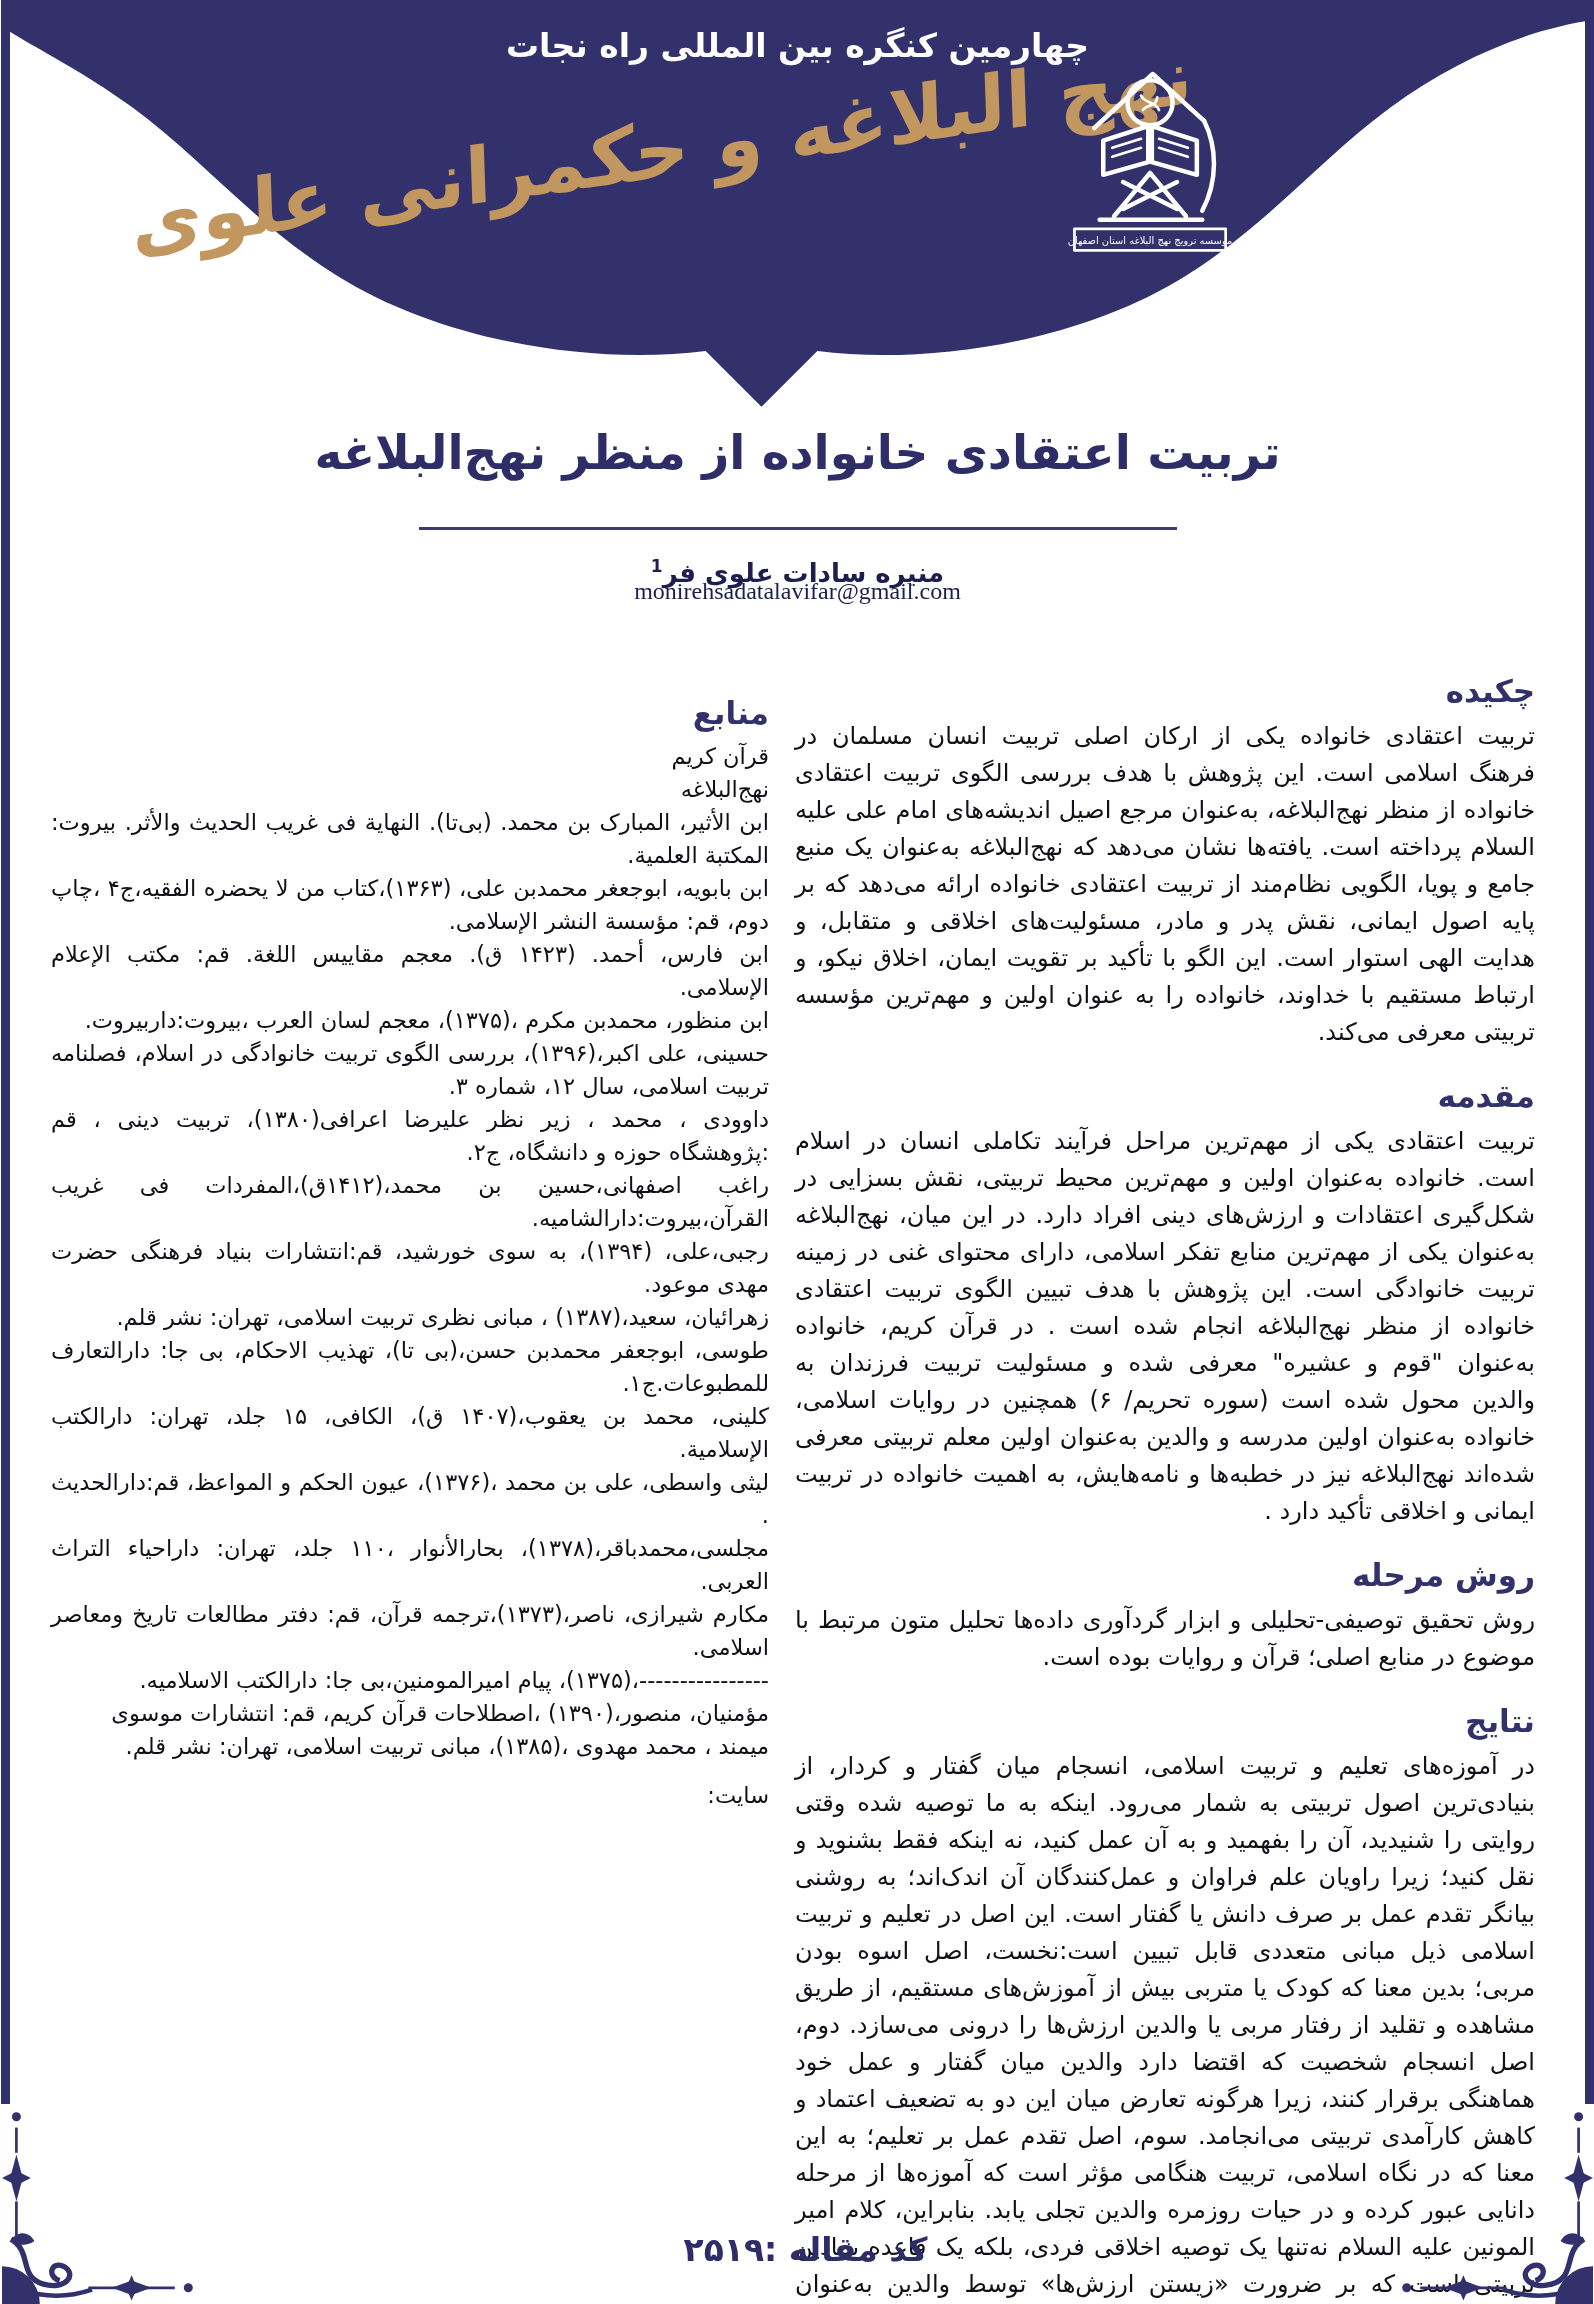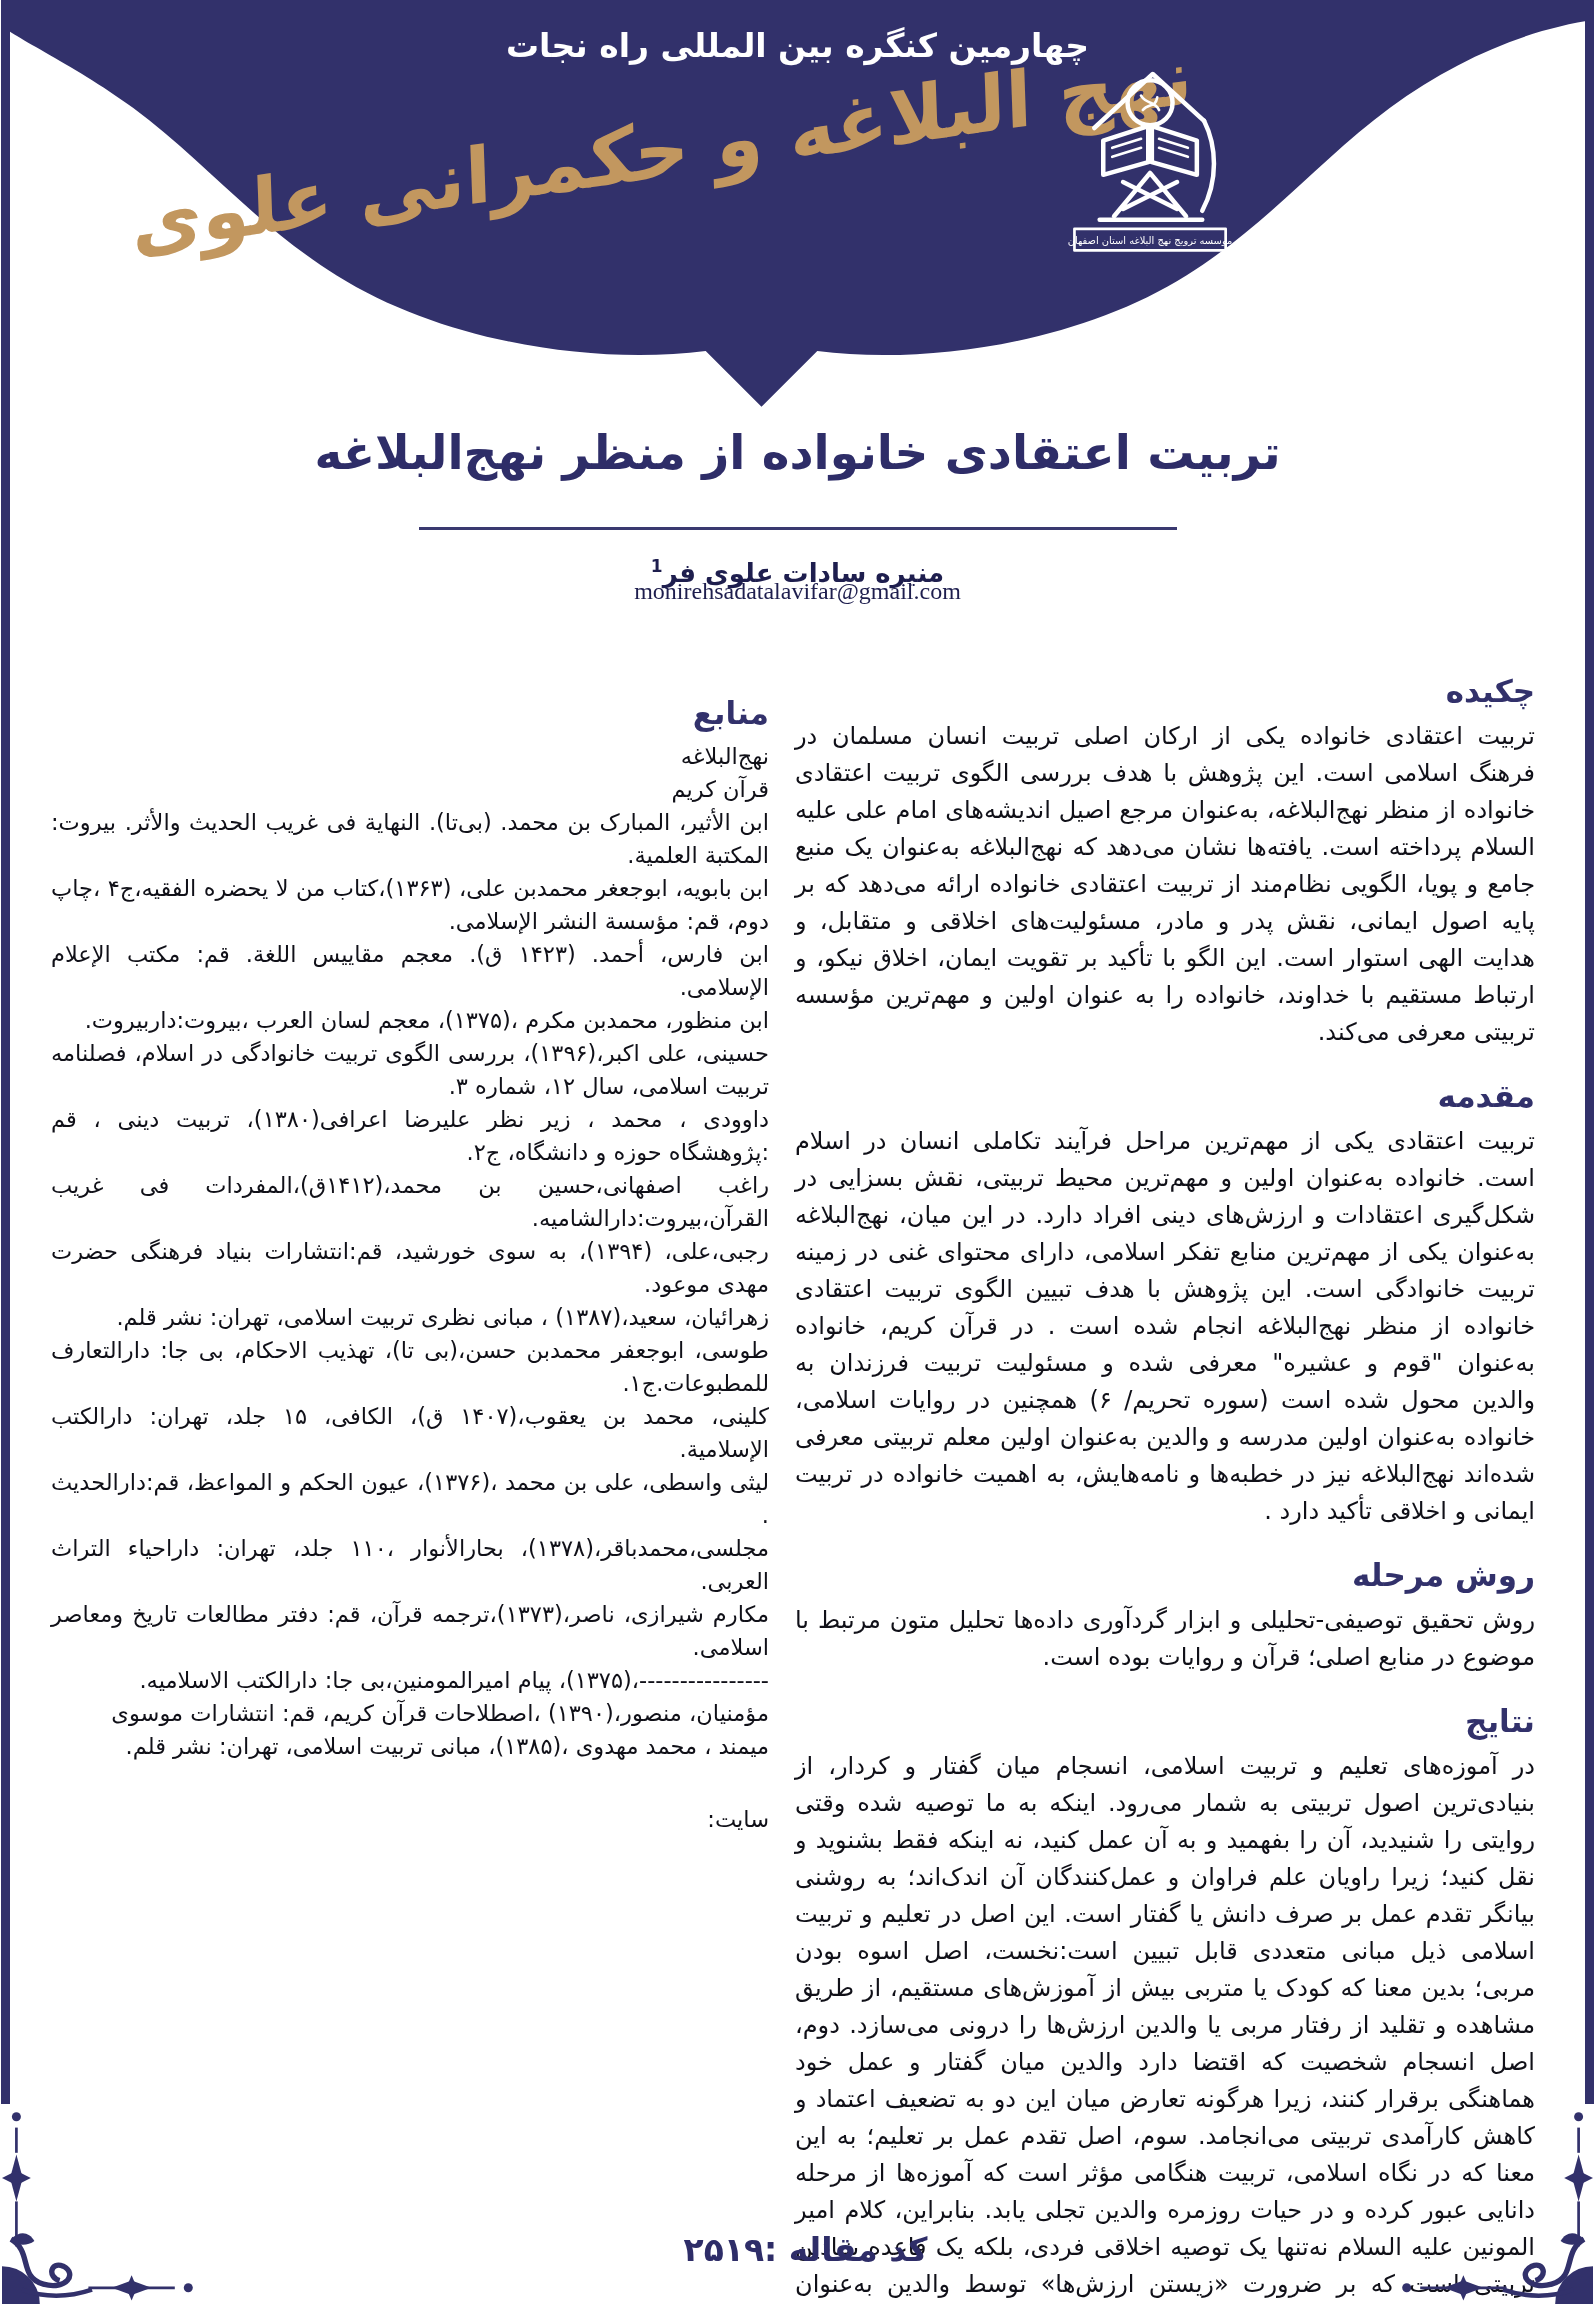"نهج‌البلاغه" div.list-item { order: before "قرآن کریم" -> after "قرآن کریم" }
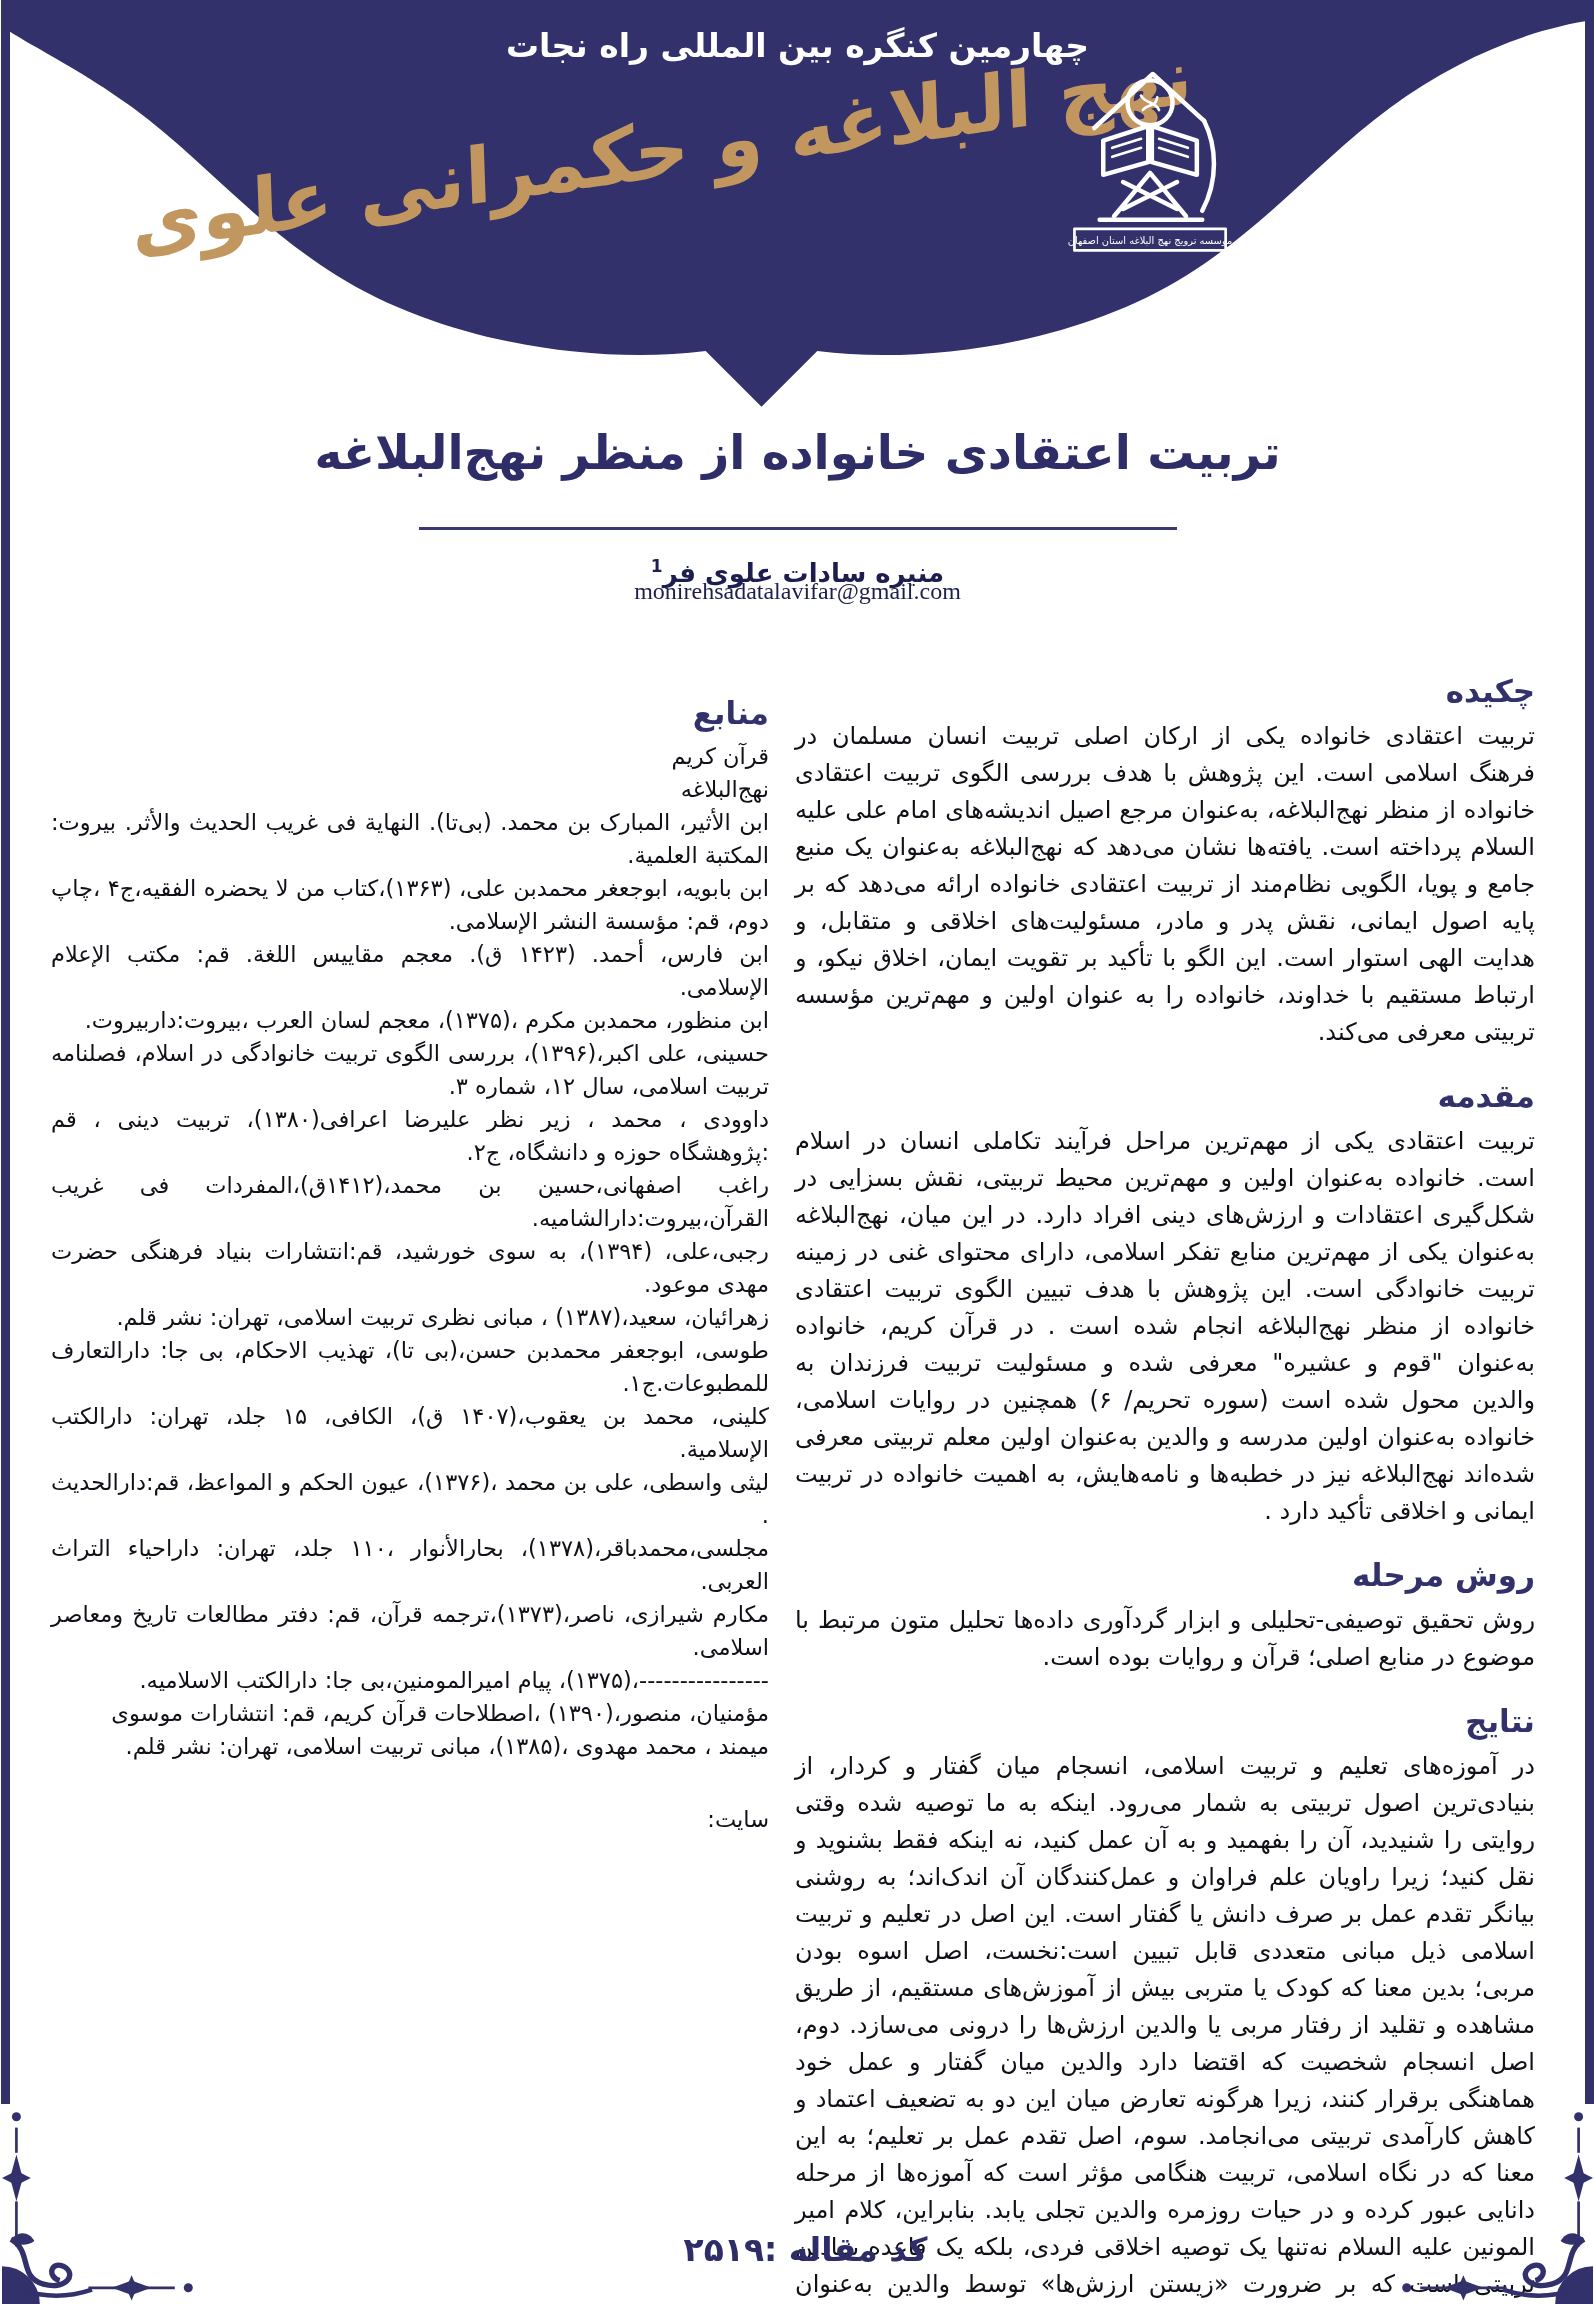"سایت:" .site-label { margin-top: 40px -> 16px }
